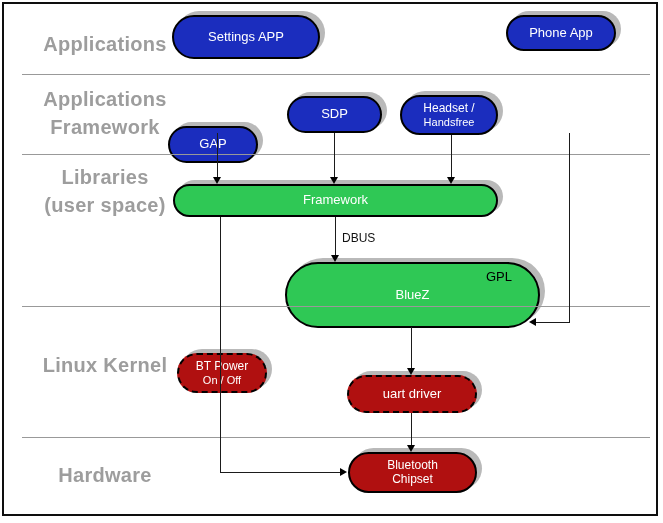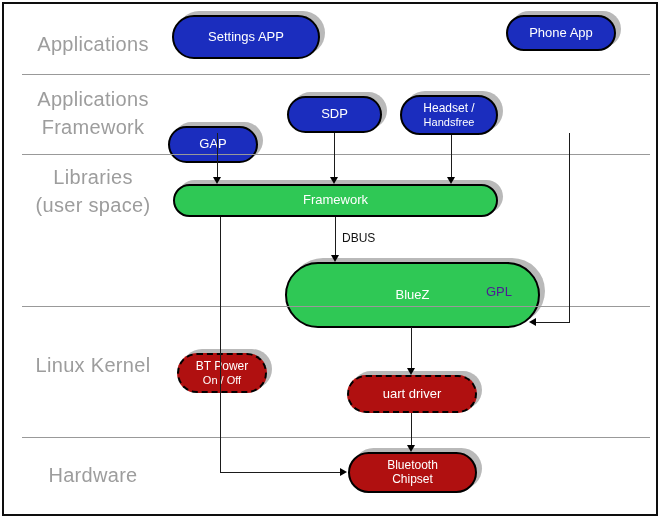"Applications" .layer-label { font-weight: none -> bold; left: 12px -> 24px }
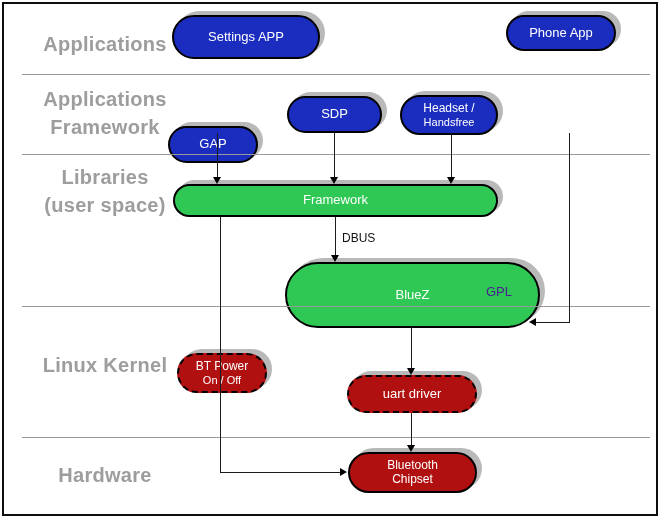"GPL" .badge { color: #4c1d95 -> #000000; margin-top: 15px -> none }
